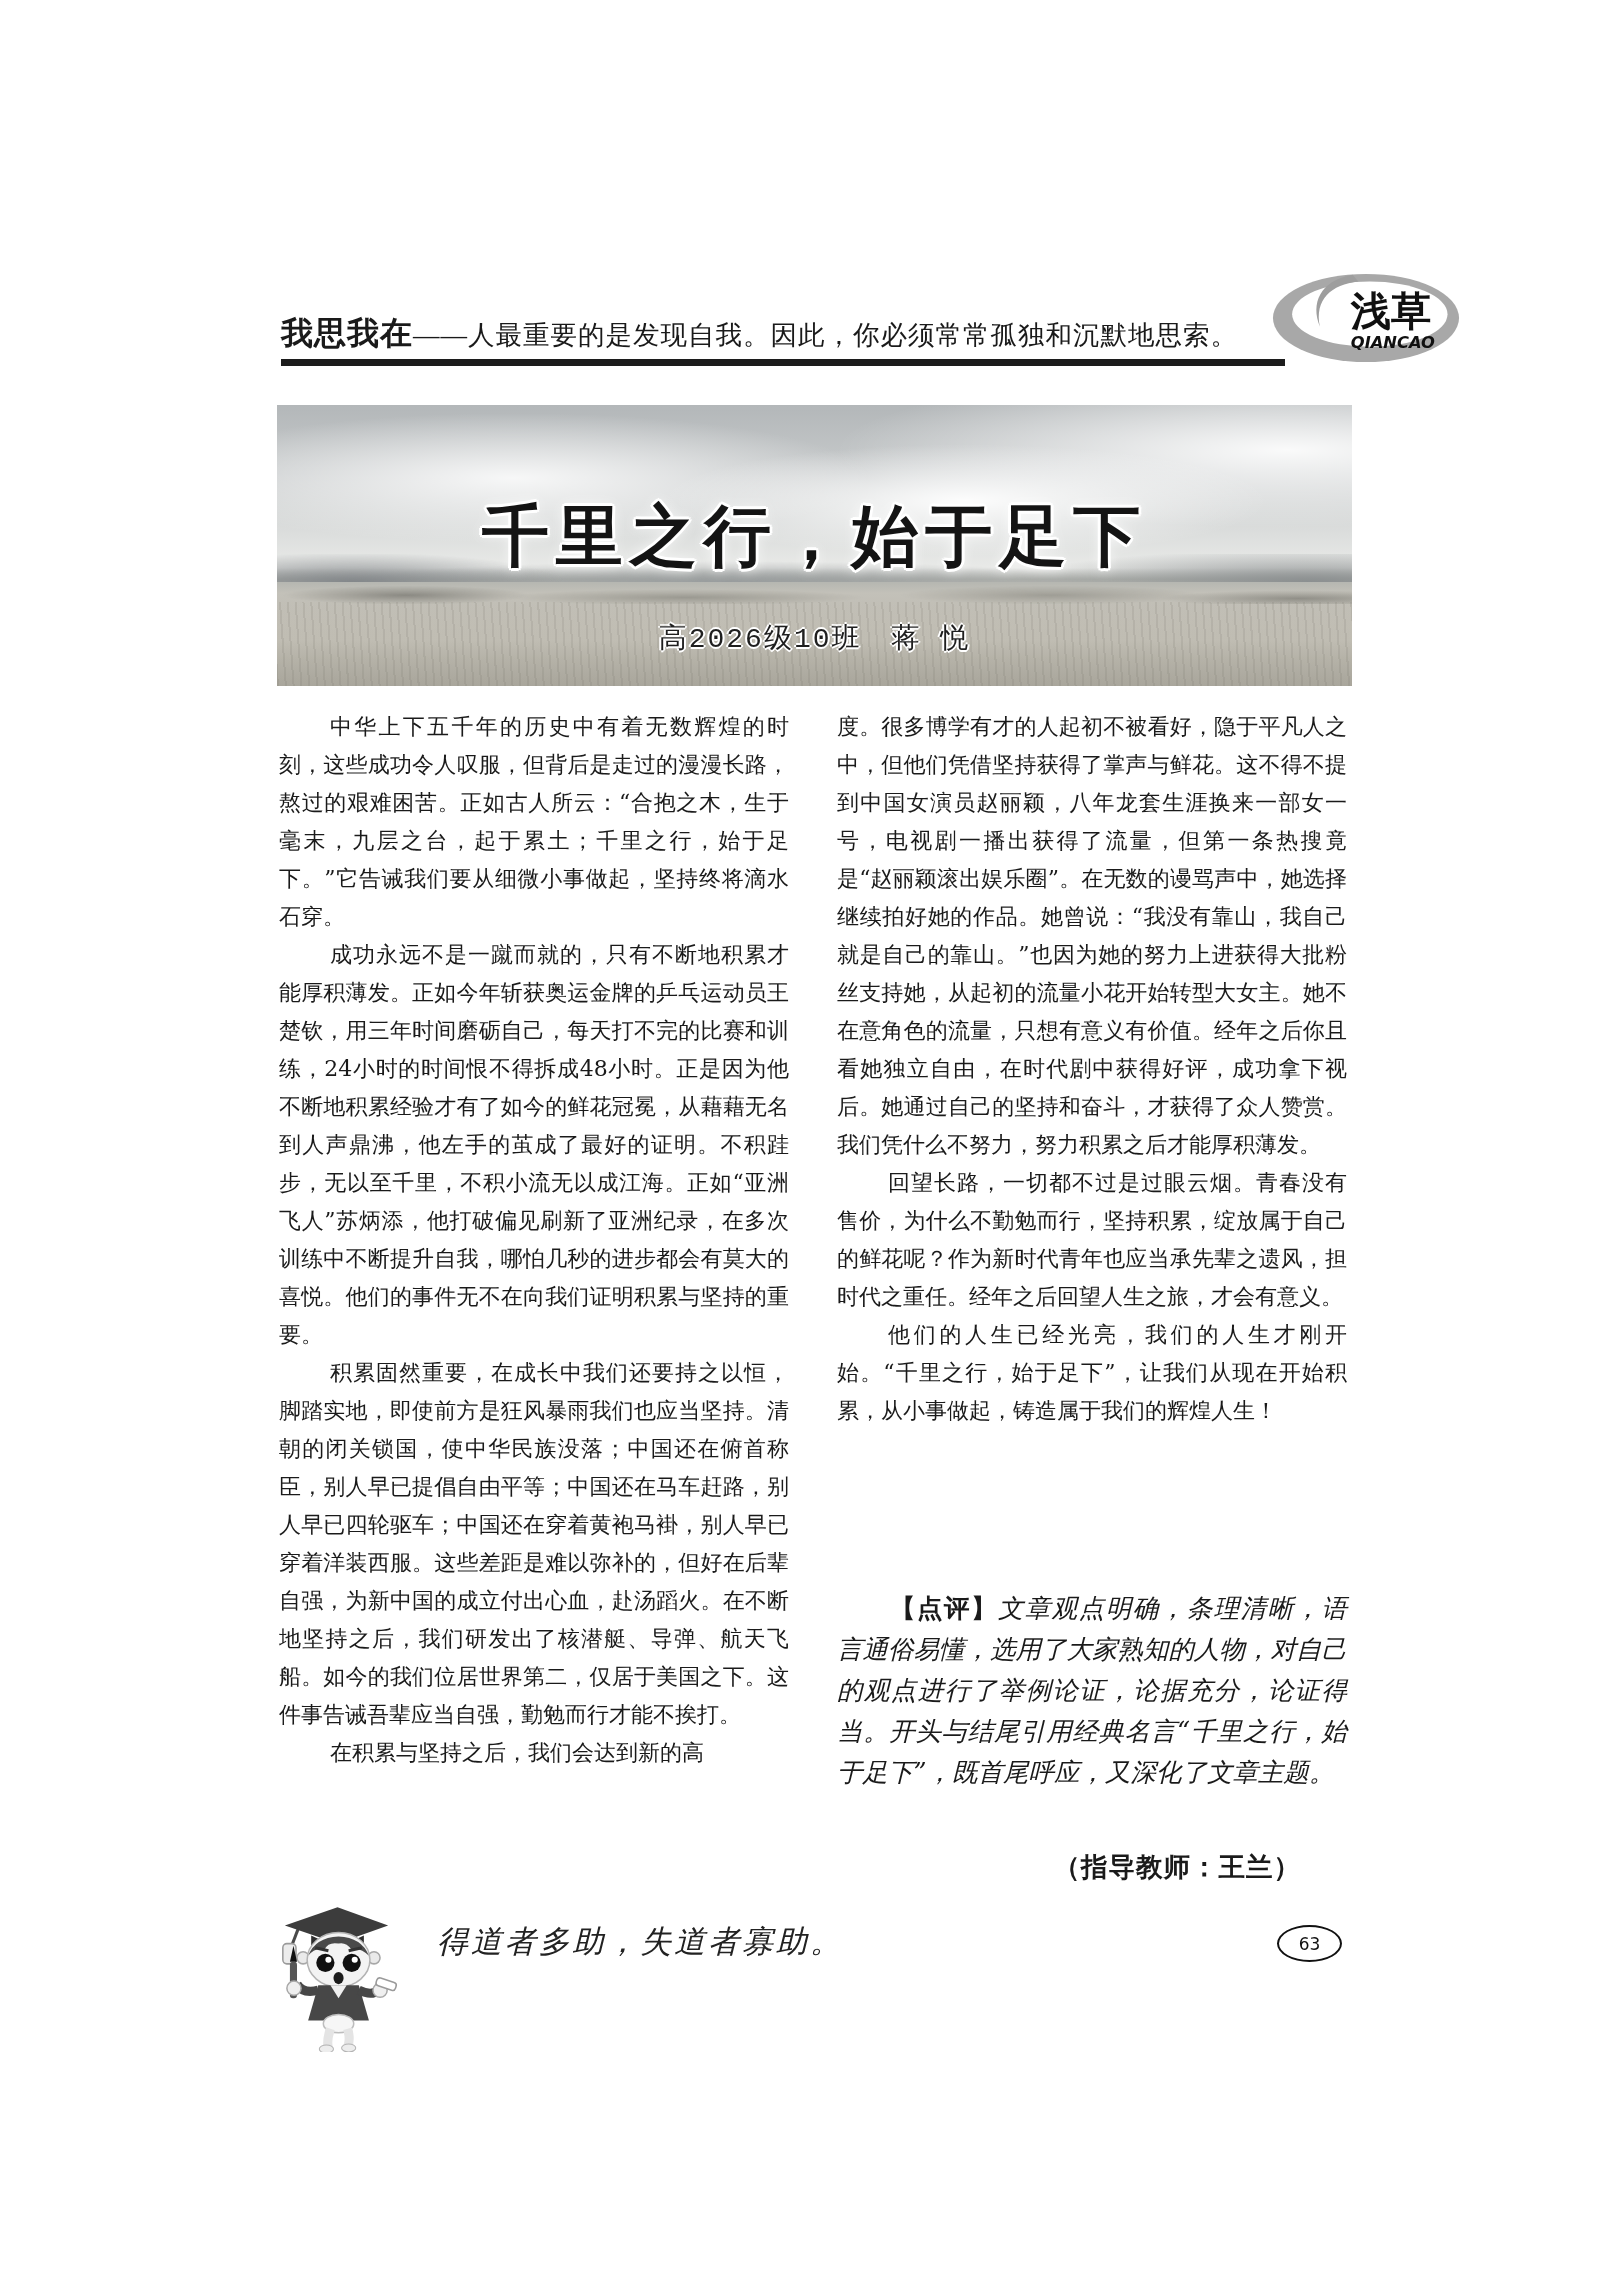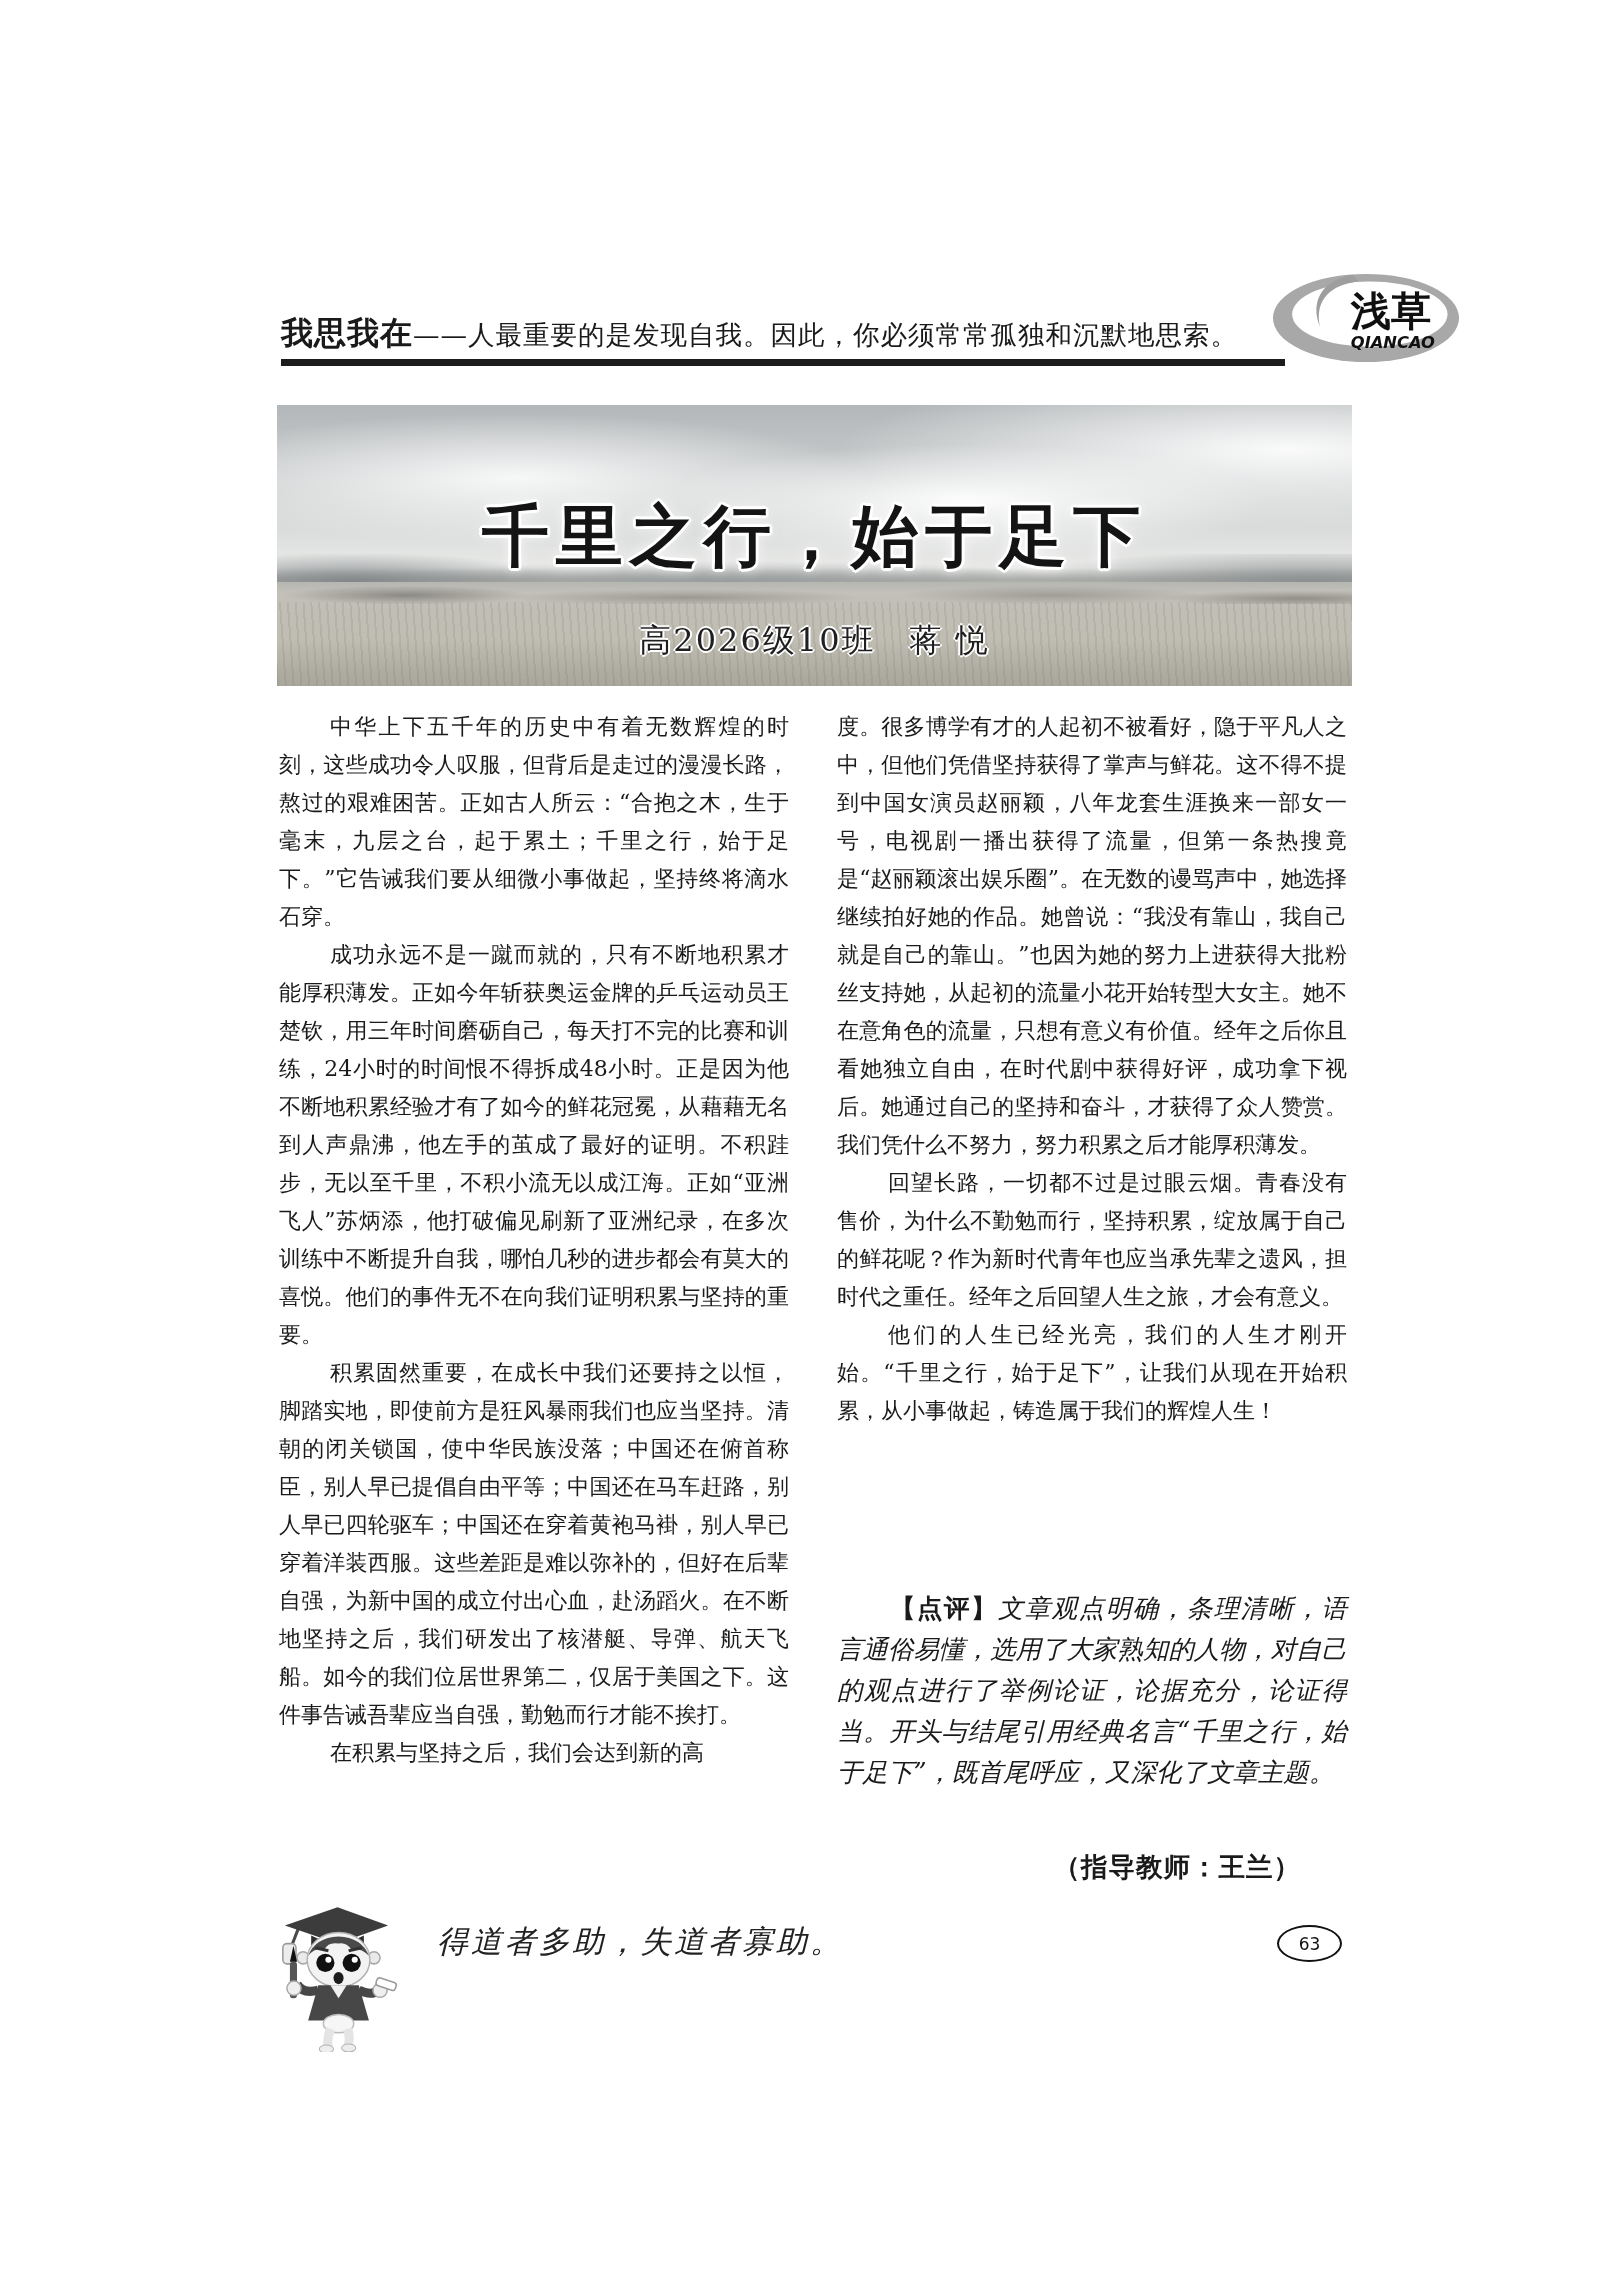"——人最重要的是发现自我。因此，你必须常常孤独和沉默地思索。" .column-motto { font-family: none -> Liberation Serif, serif }
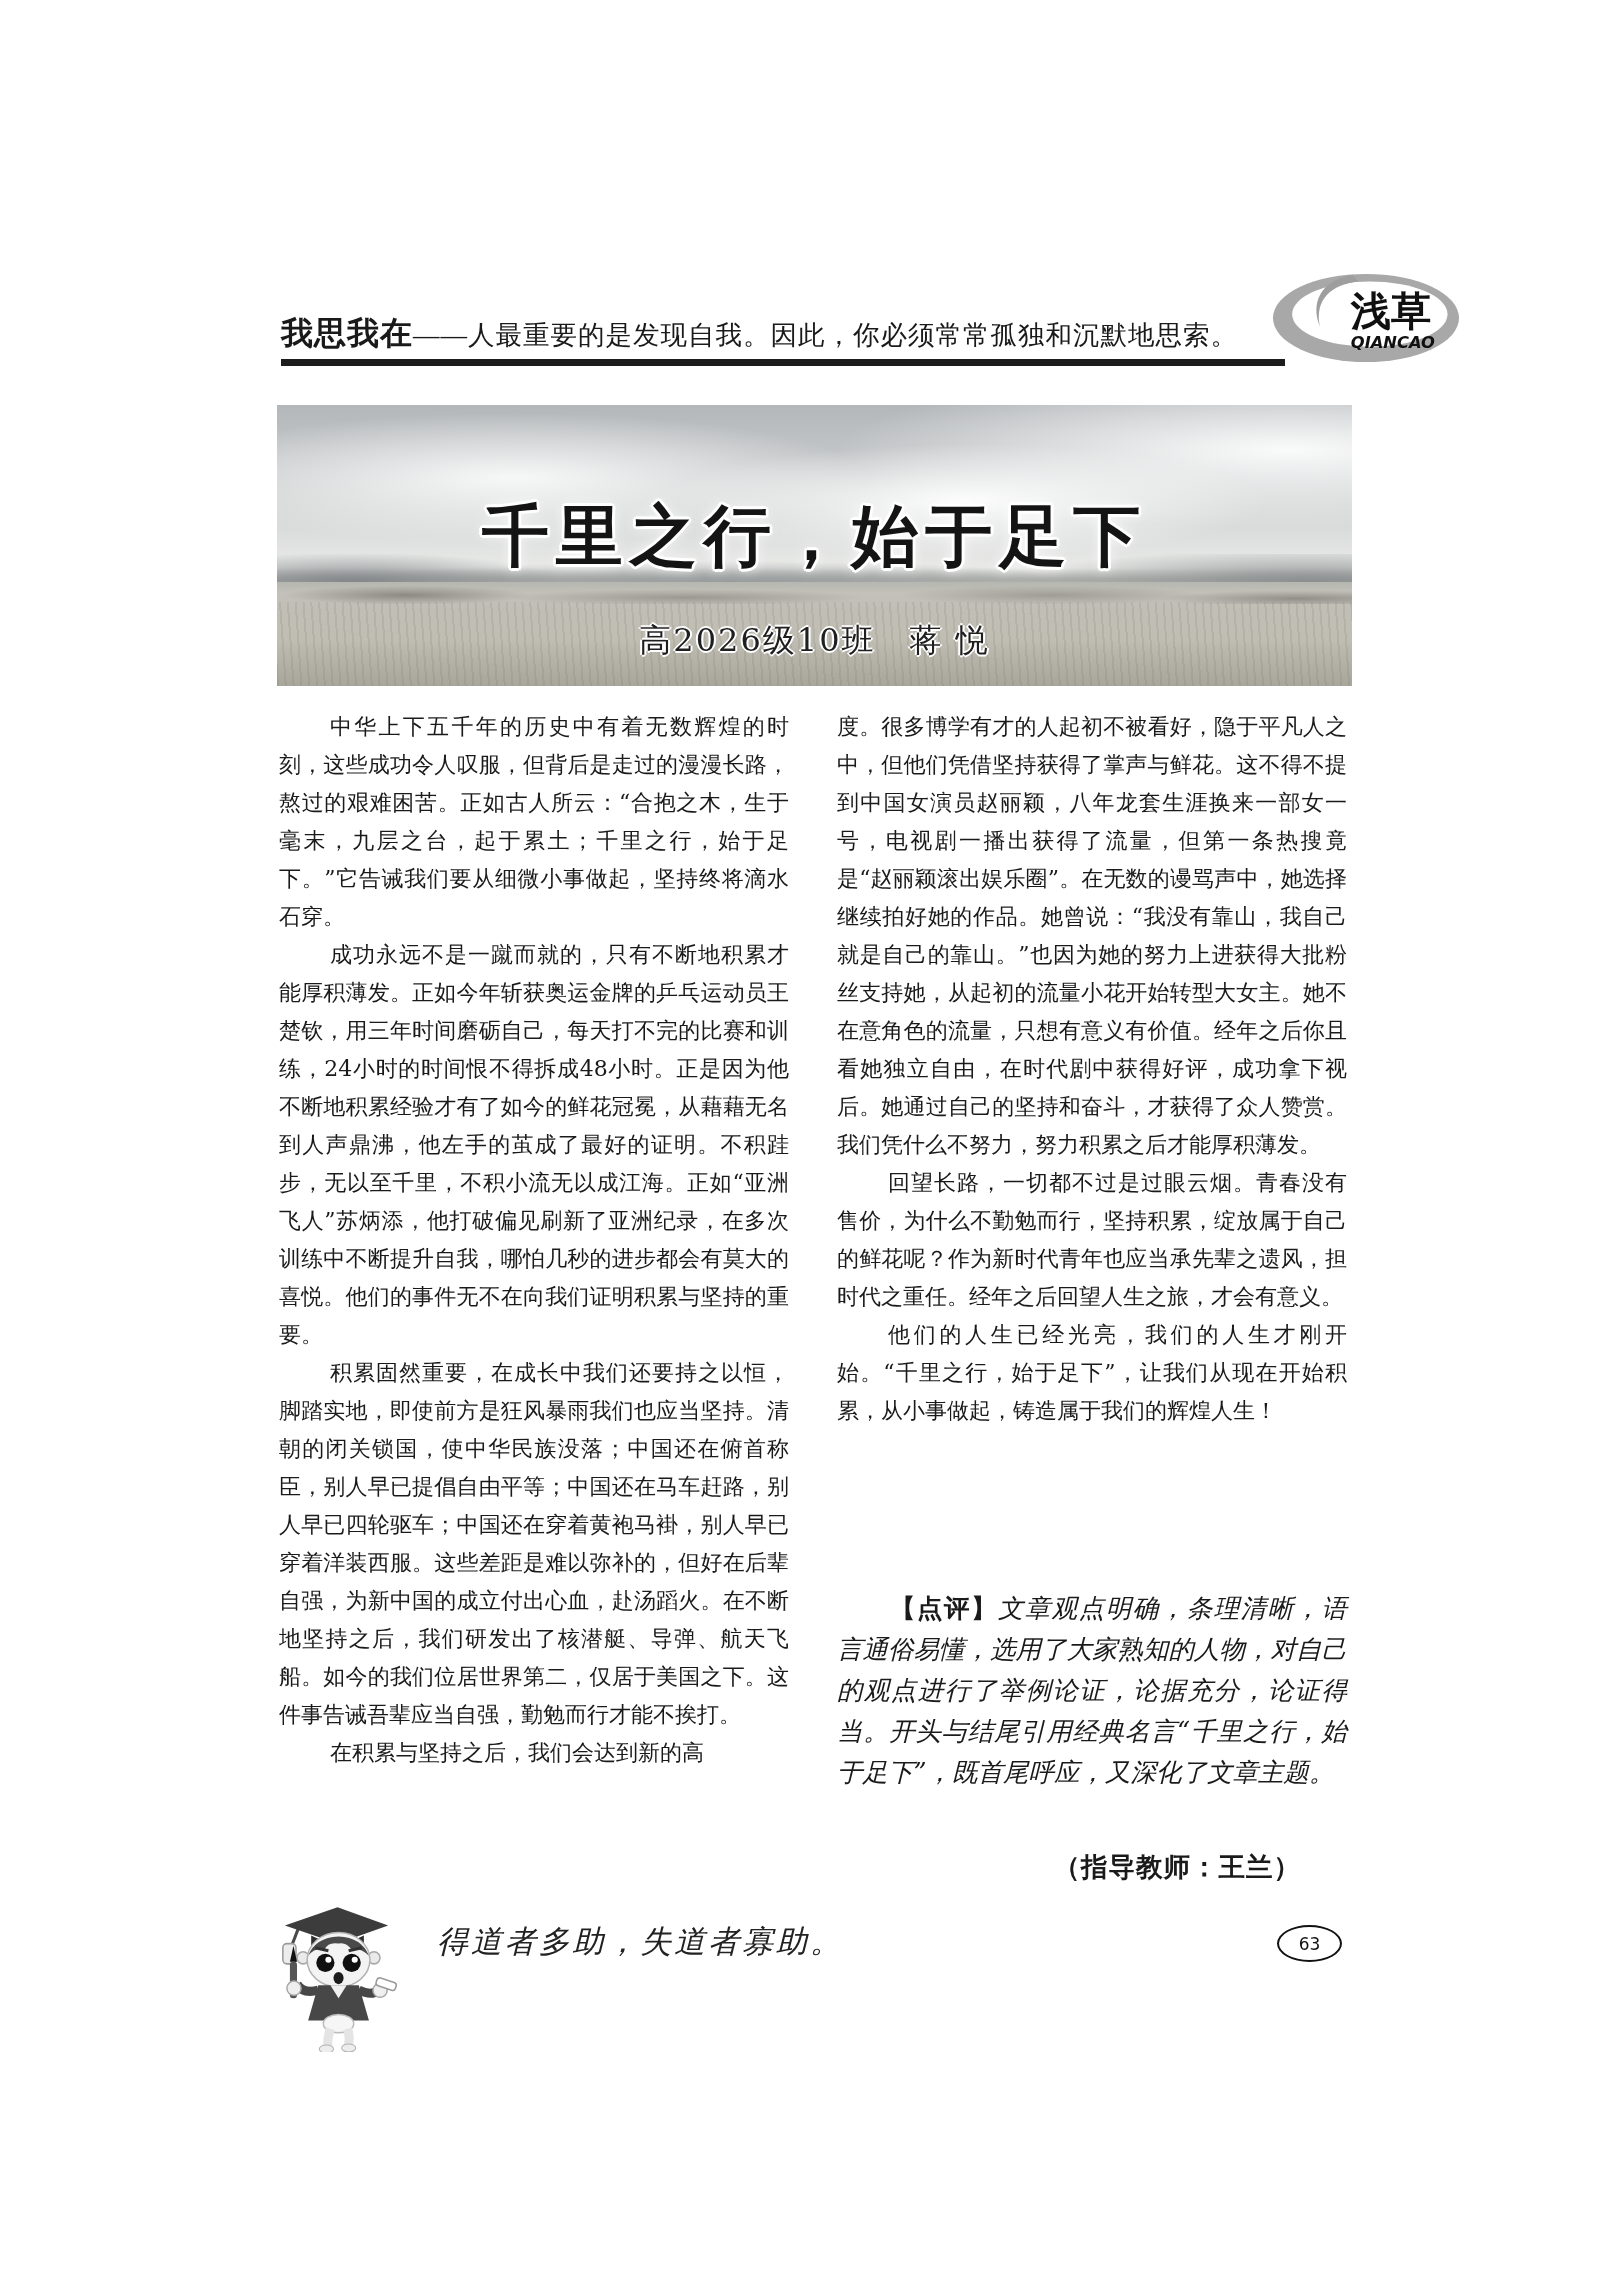"高2026级10班 蒋 悦" .banner-byline { font-family: none -> Liberation Mono, monospace; font-size: 32px -> 28px }
